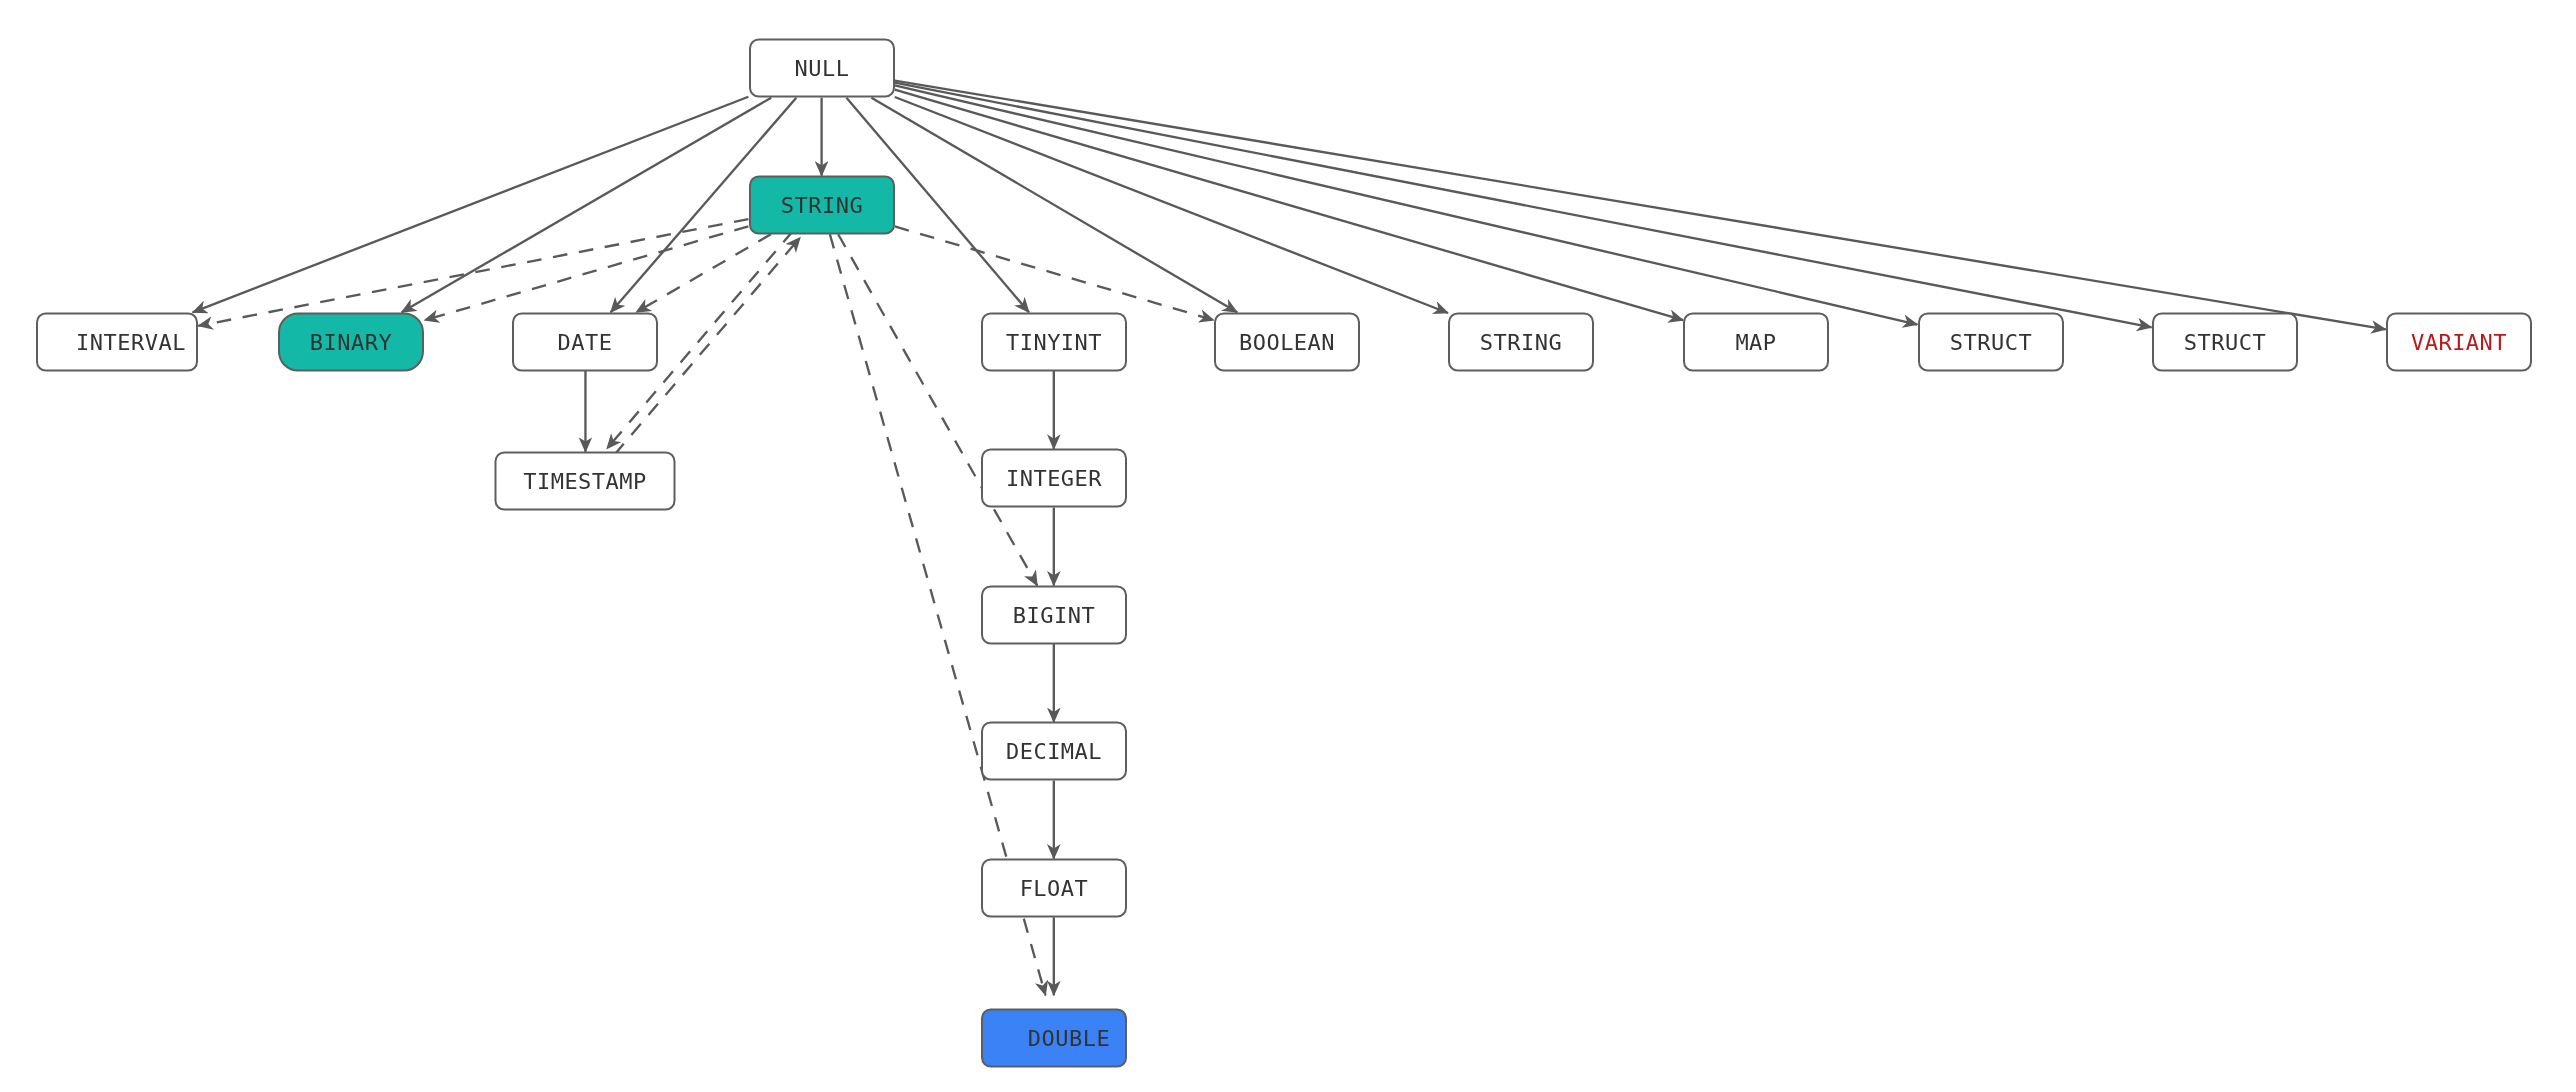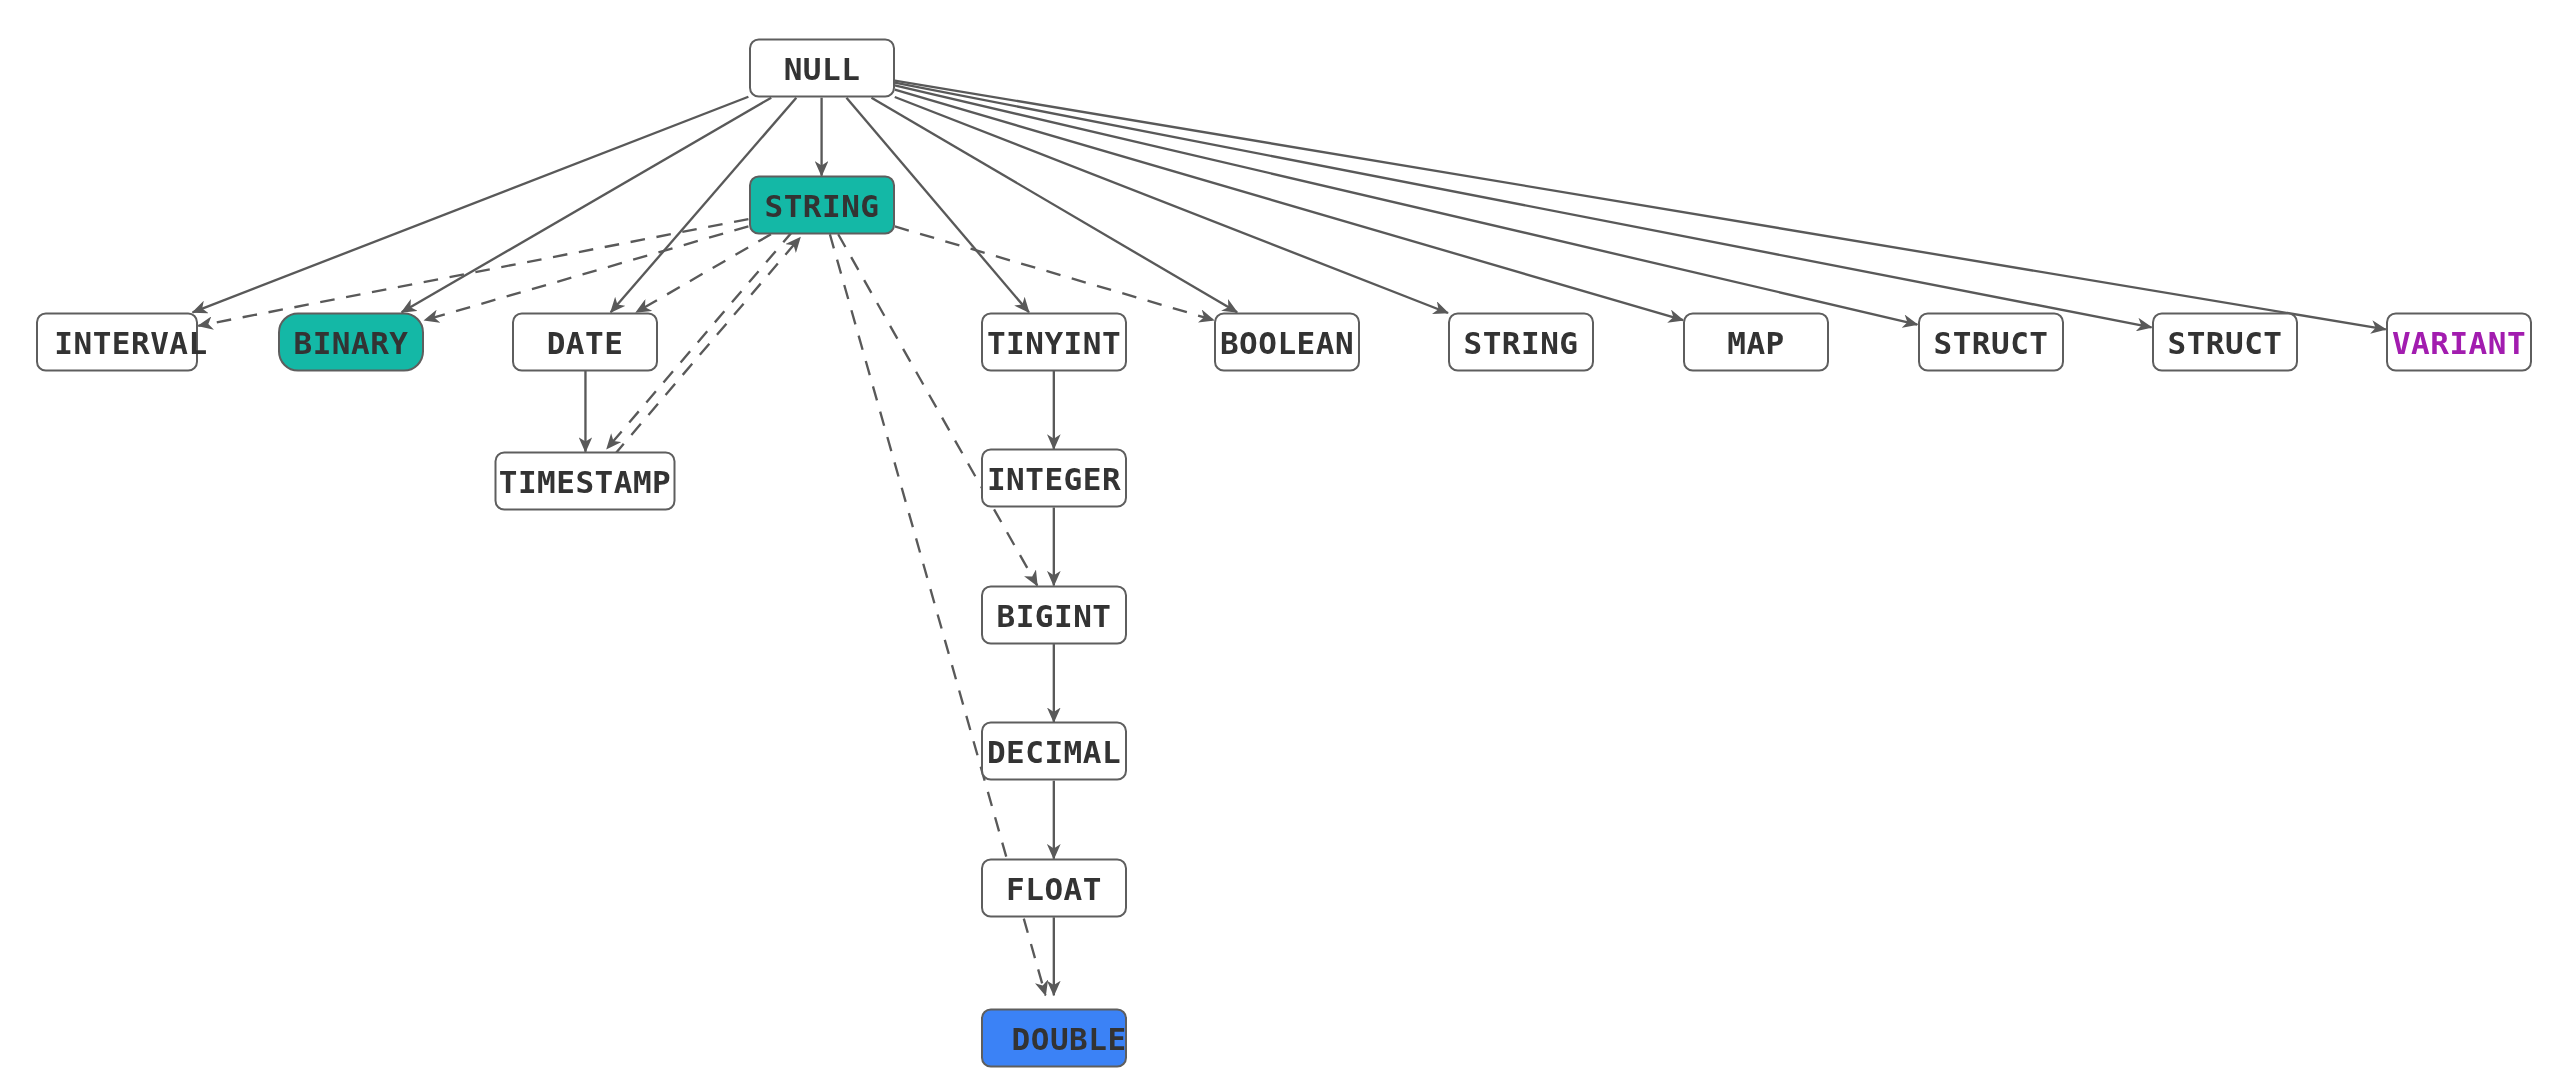"NULL" .node-label { font-size: 31px -> 22px; font-weight: 700 -> 400 }
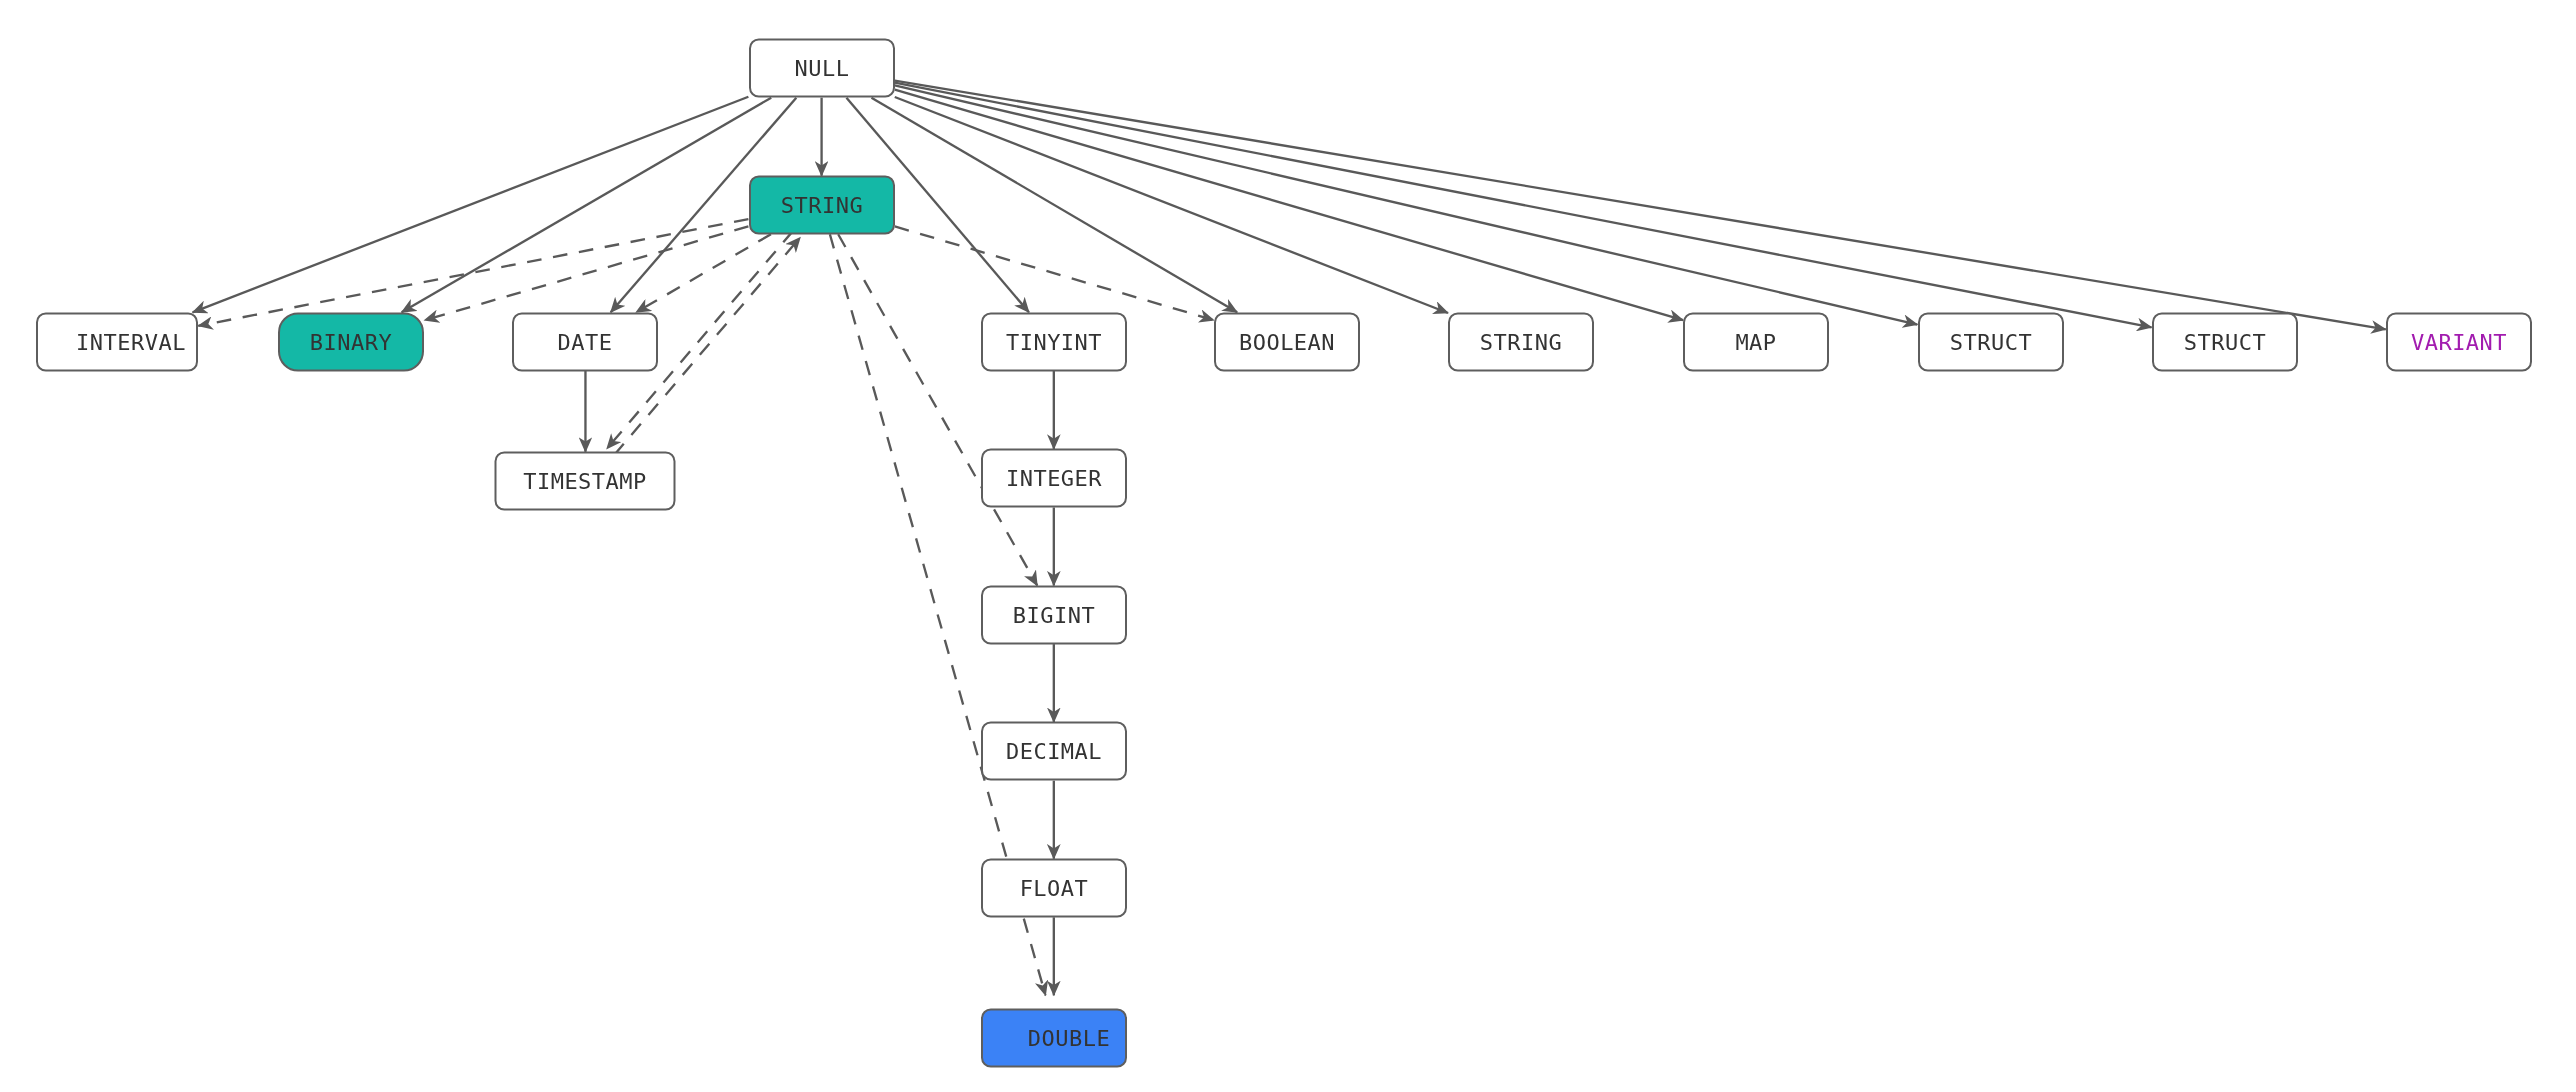"VARIANT" span.node-label { color: #a21caf -> #b91c1c }
